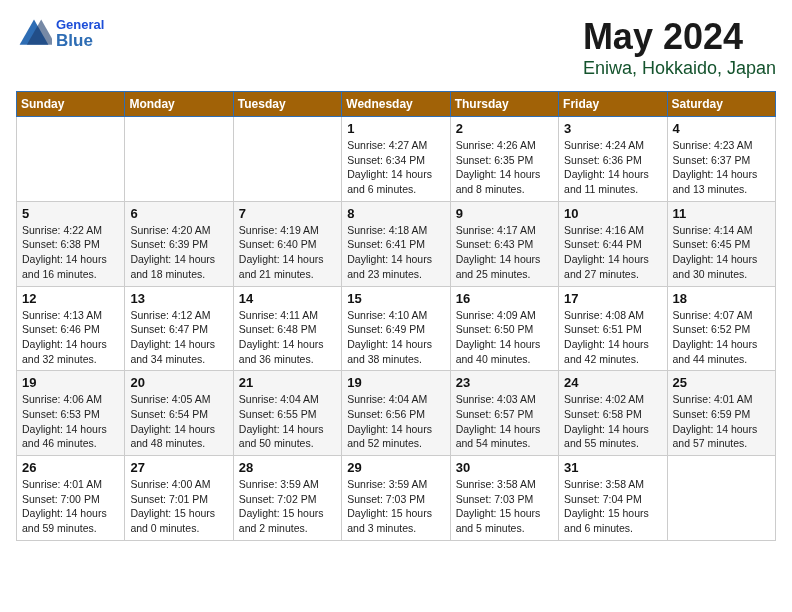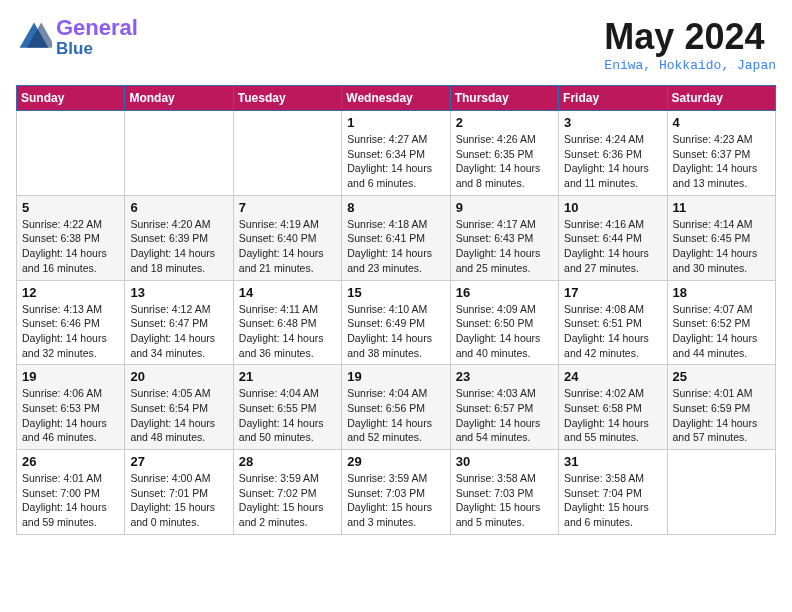"General" div { color: #8b5cf6 -> #1d4ed8; font-size: 22px -> 13px }
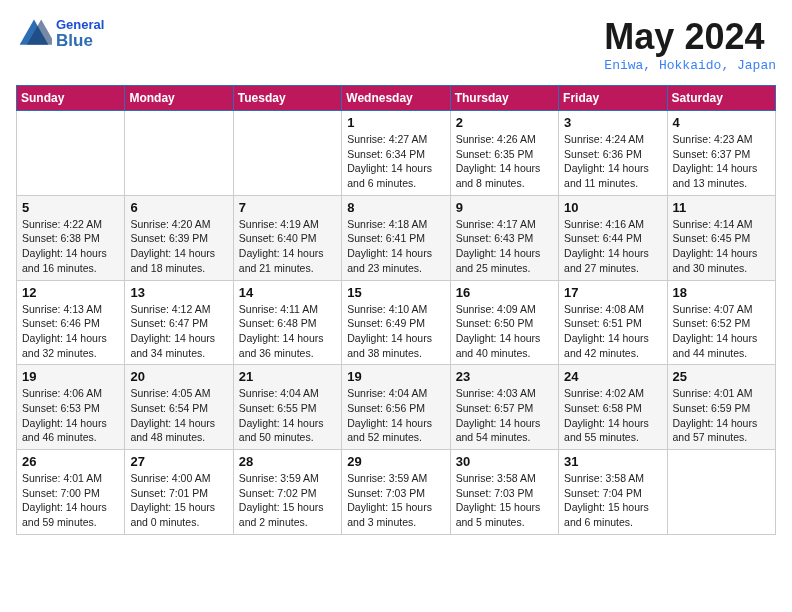"Eniwa, Hokkaido, Japan" .location { color: #3b82f6 -> #14532d; font-family: Liberation Mono, monospace -> none; font-size: 13px -> 18px }
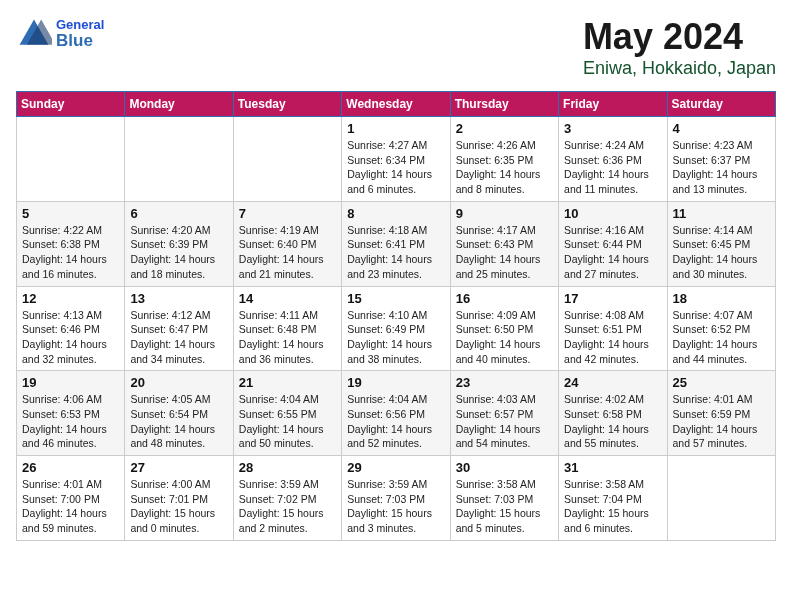"Sunday" .calendar th { background: #be185d -> #a16207 }
